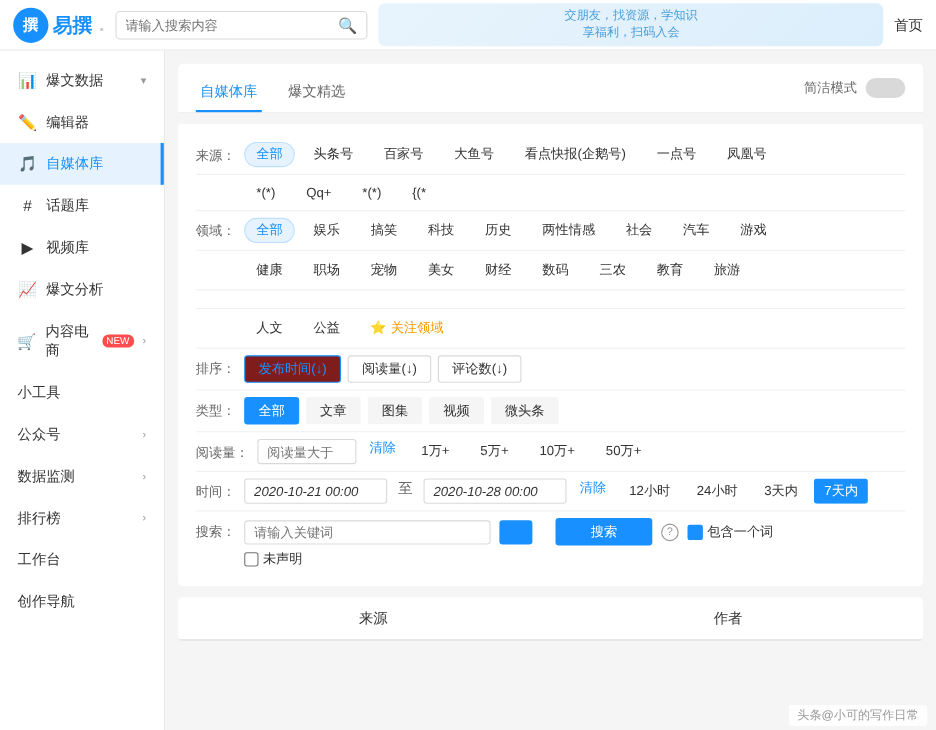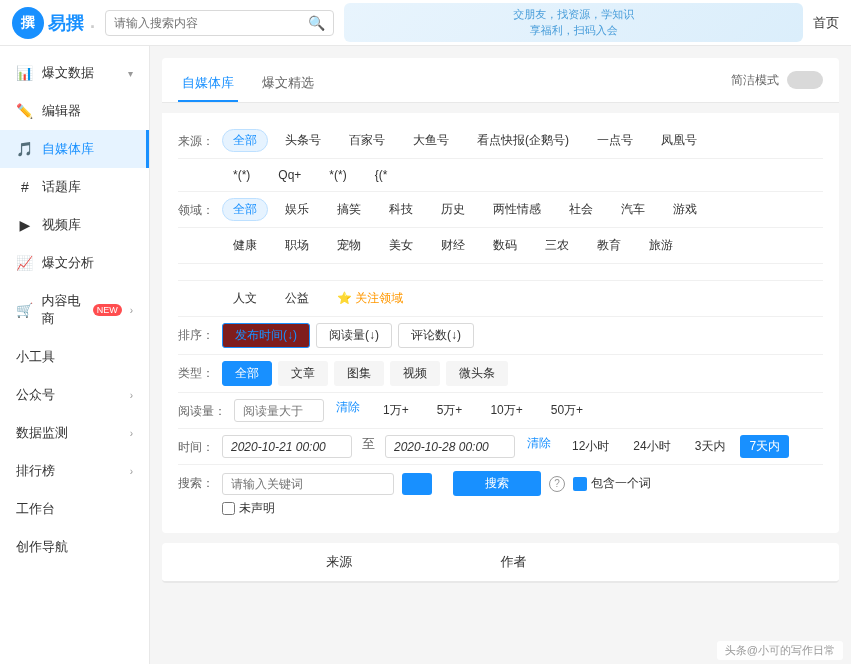"请输入关键词" .search-input-box { width: 172px -> 224px }
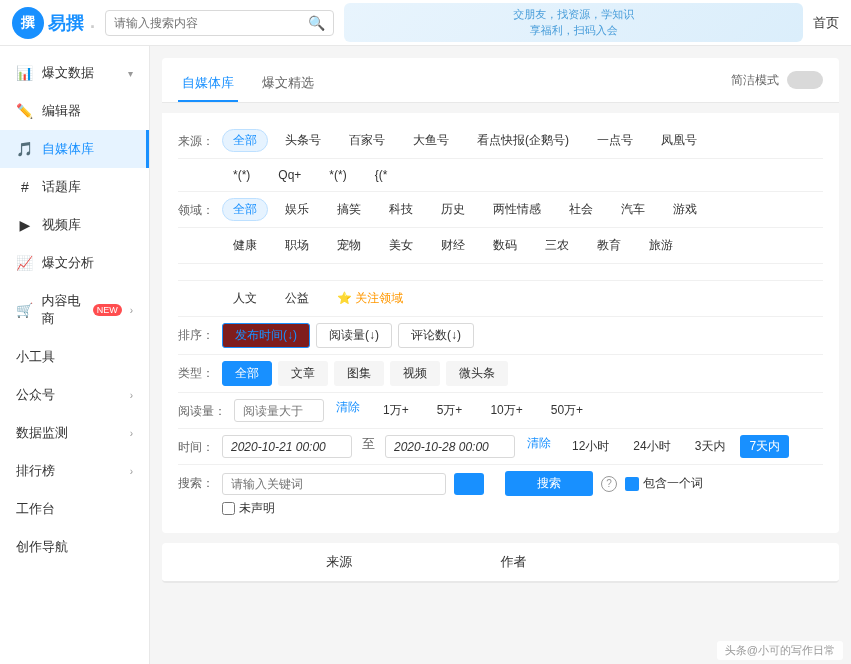"作者" .col-author { text-align: left -> center }
